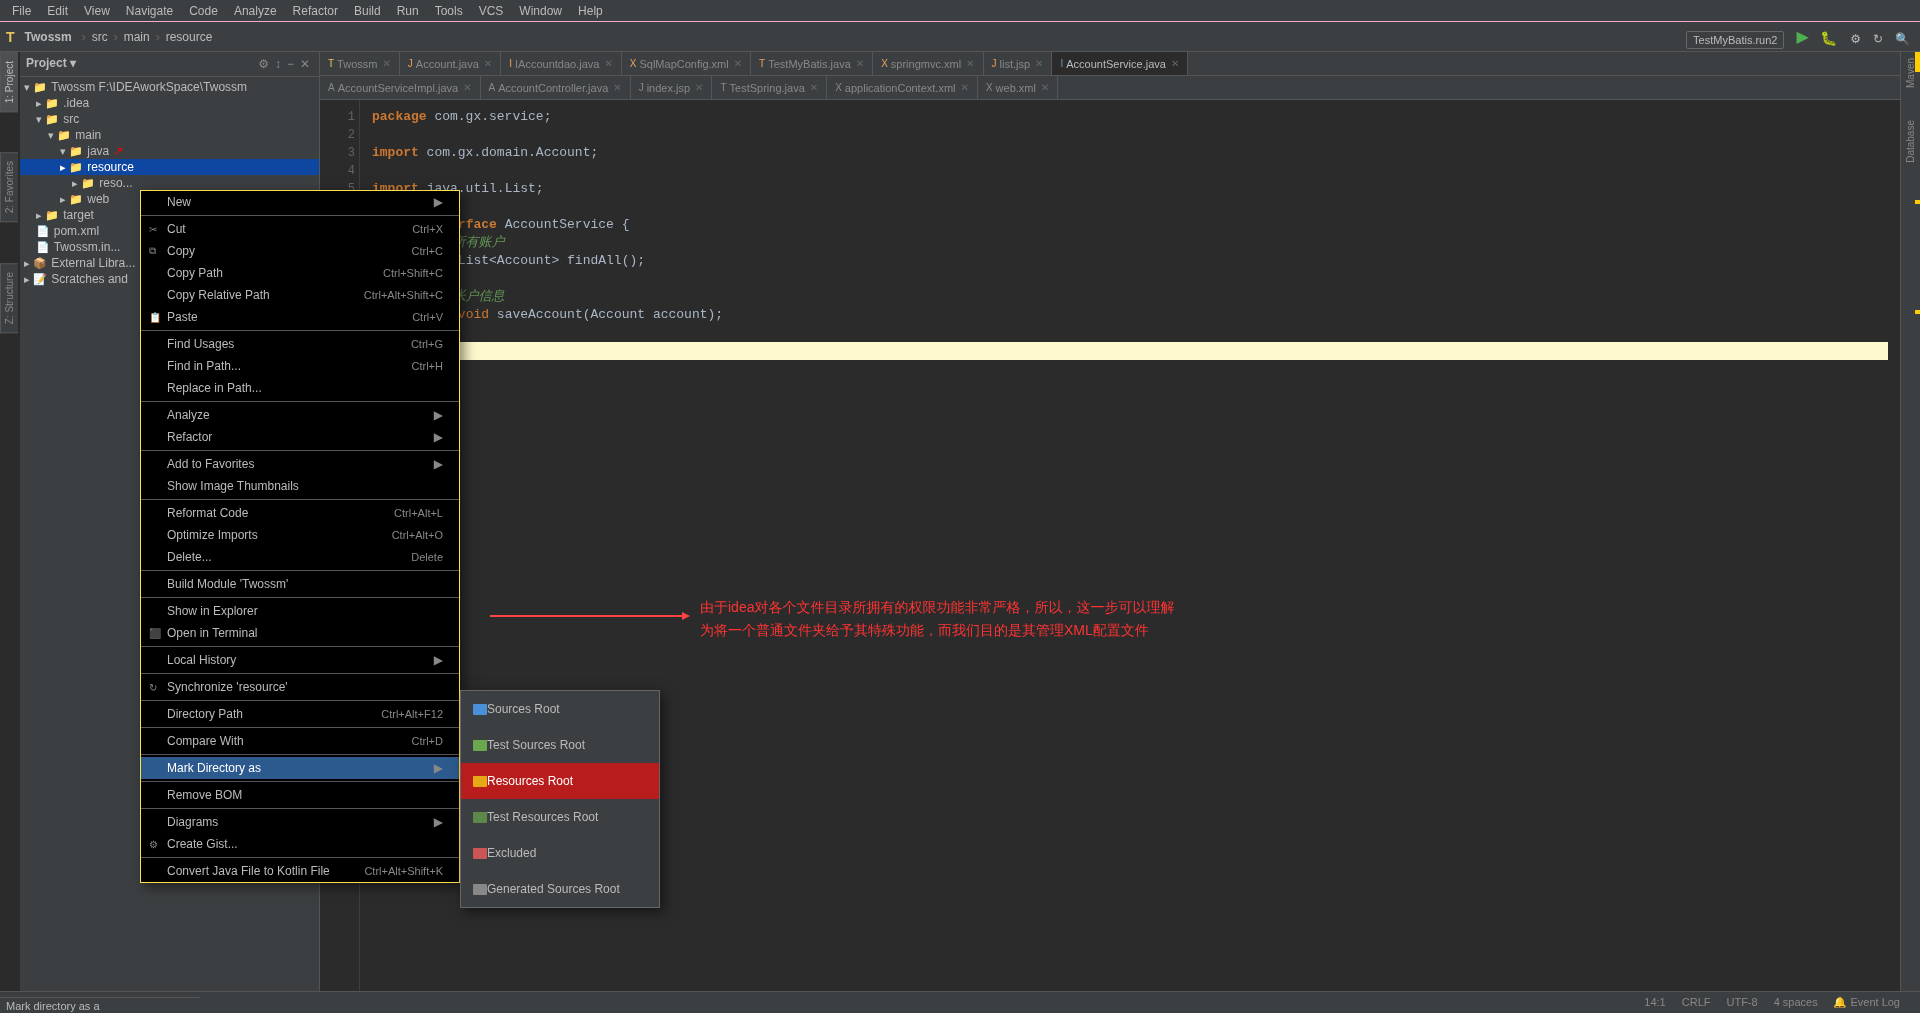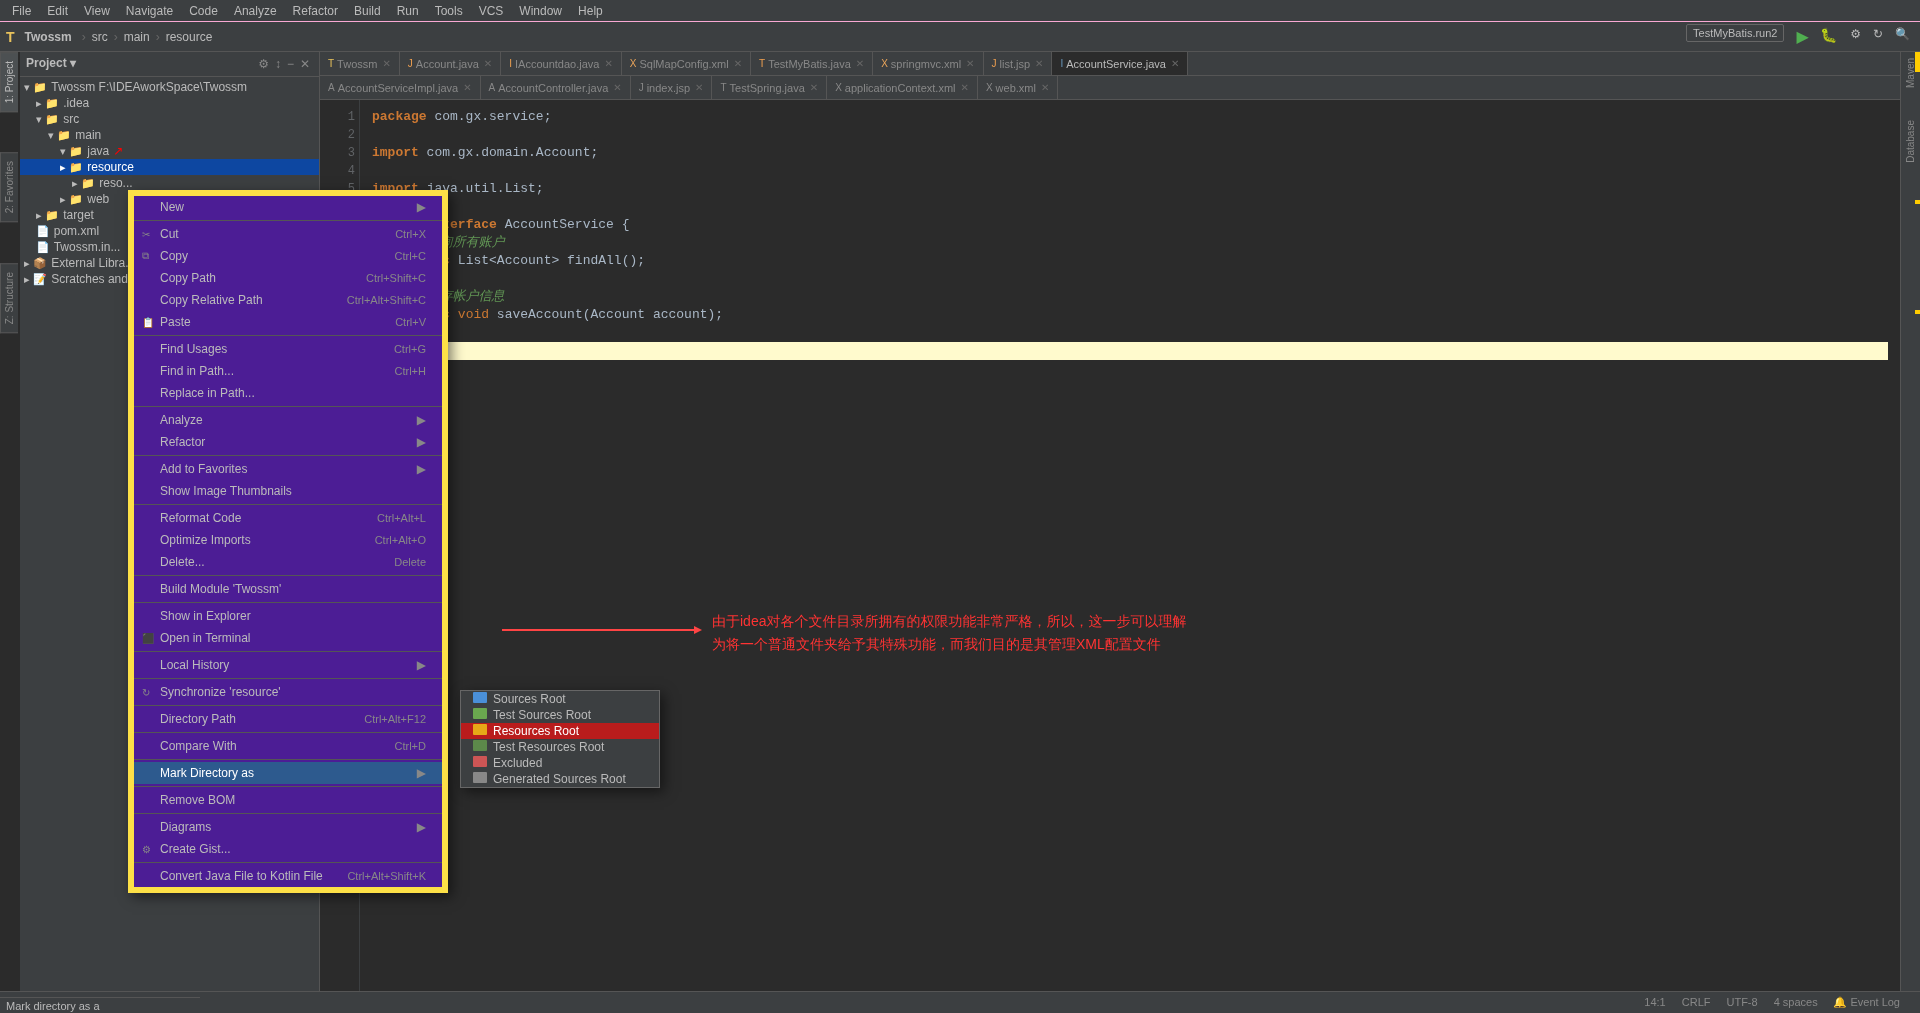"TestMyBatis.run2" .toolbar-right { align-items: flex-start -> flex-end }
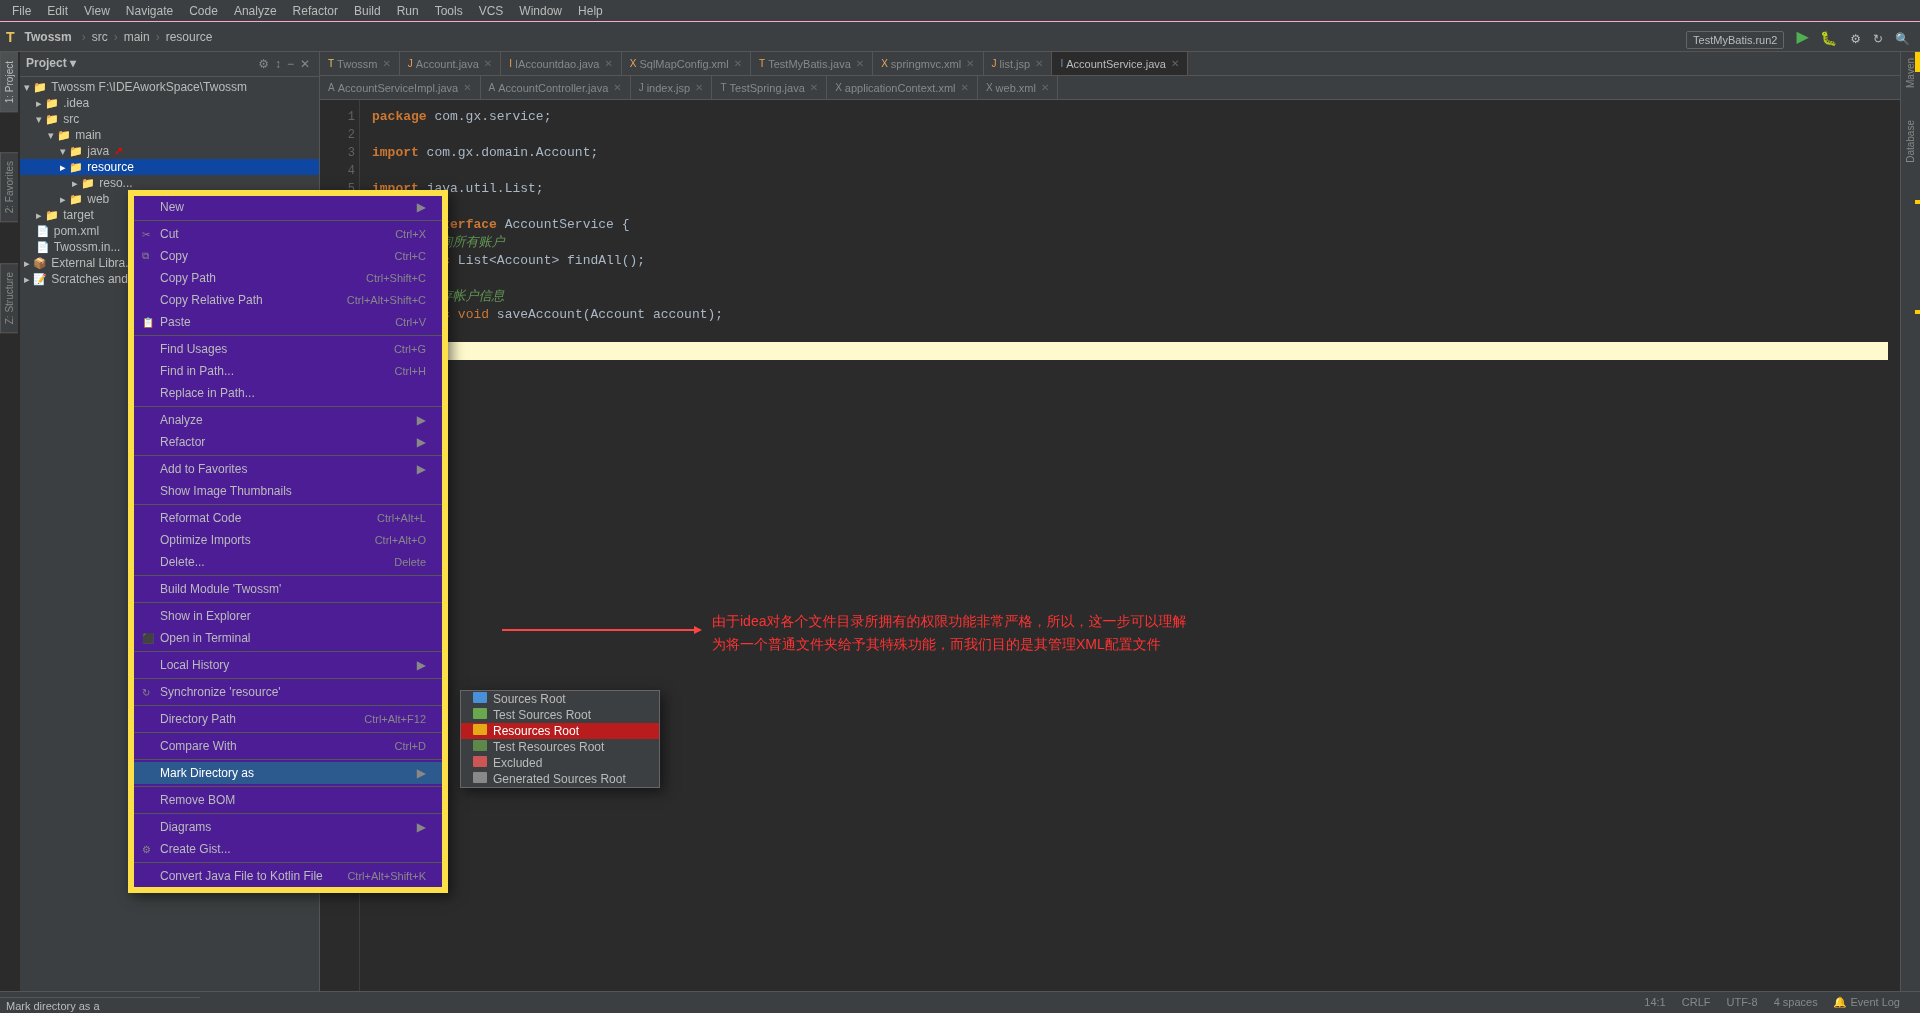"New" #context-menu { background: #4c1d95 -> #000000; border: 6px solid #fde047 -> 1px solid #fde047; left: 128px -> 140px }
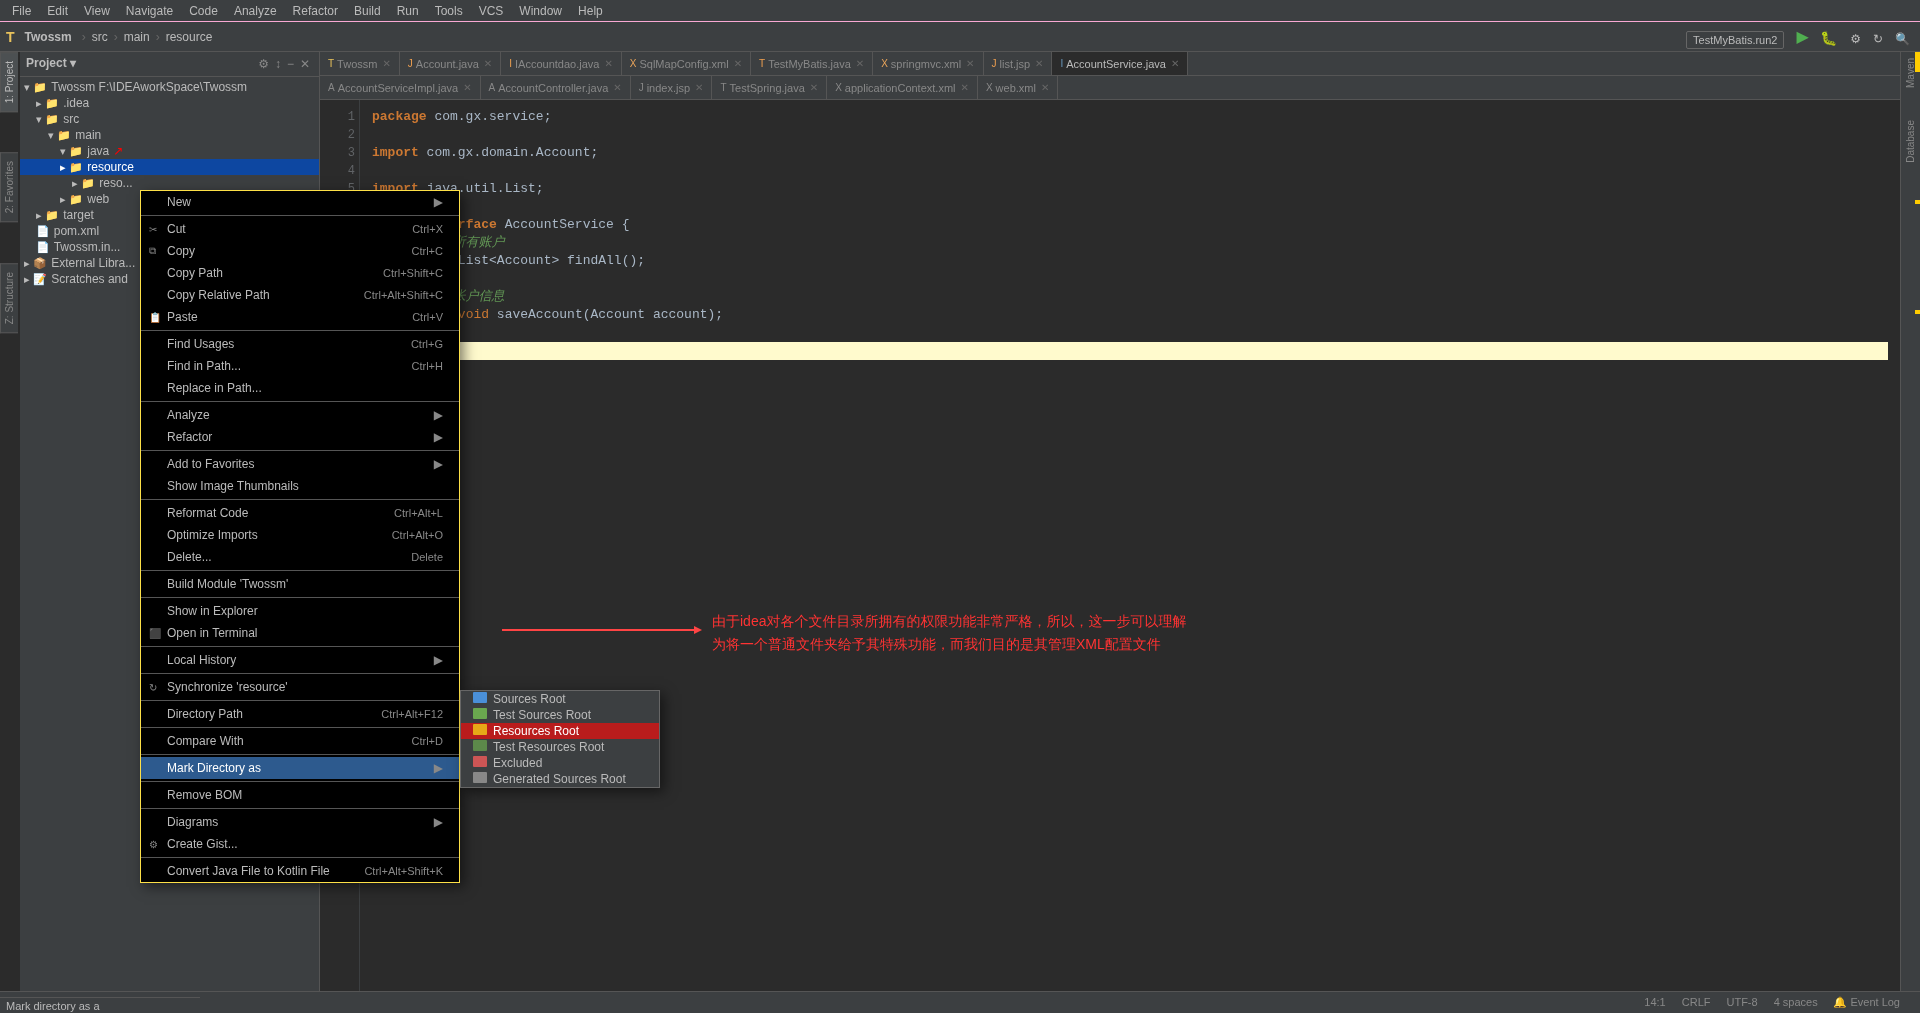"由于idea对各个文件目录所拥有的权限功能非常严格，所以，这一步可以理解" #callout { margin-left: 12px -> none; top: 610px -> 596px }
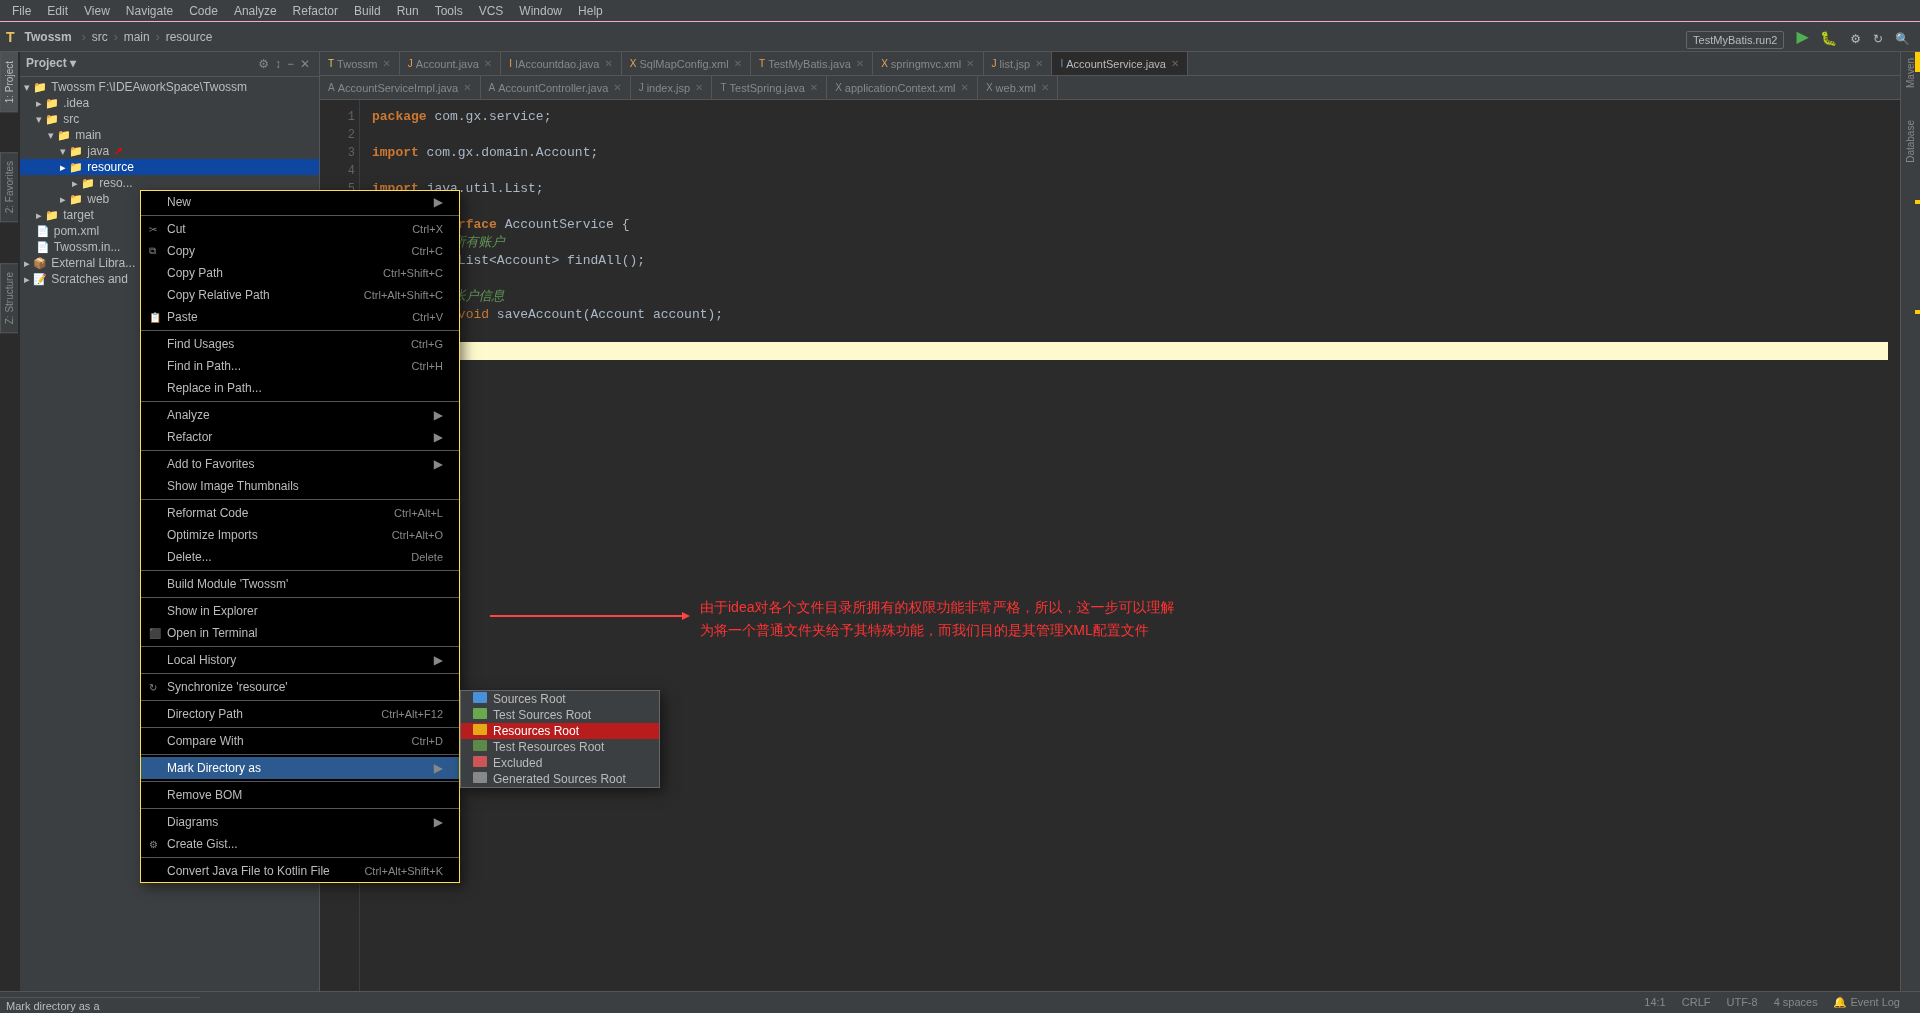"Sources Root" .submenu-item { align-items: flex-start -> center; gap: 6px -> none; padding: 1px 12px -> 11px 12px }
